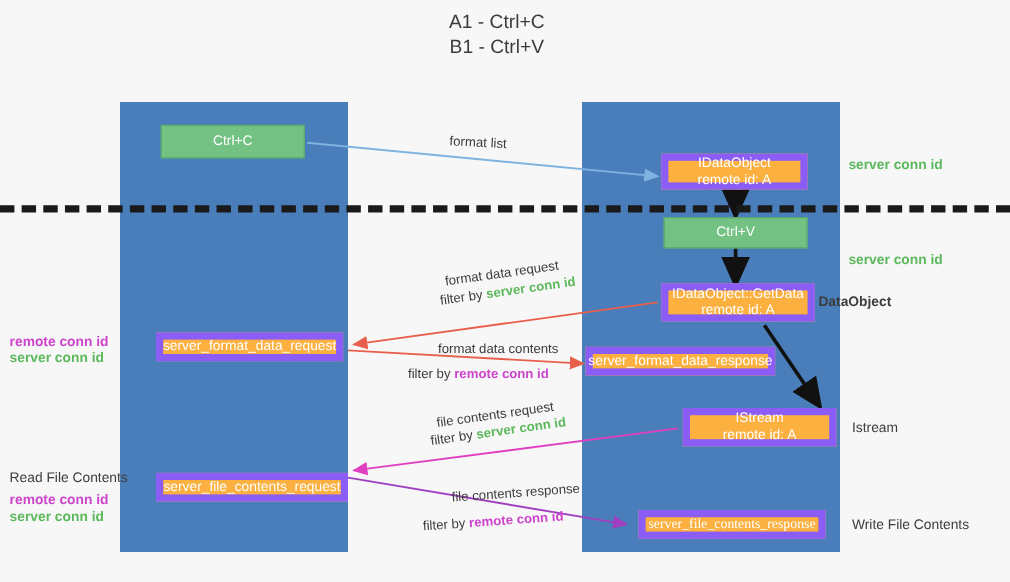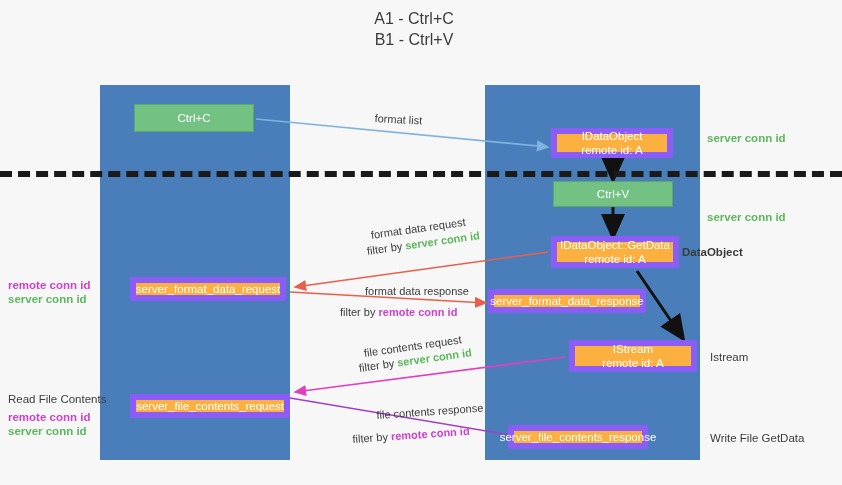"format data response" div.edge-label { text: response -> contents }
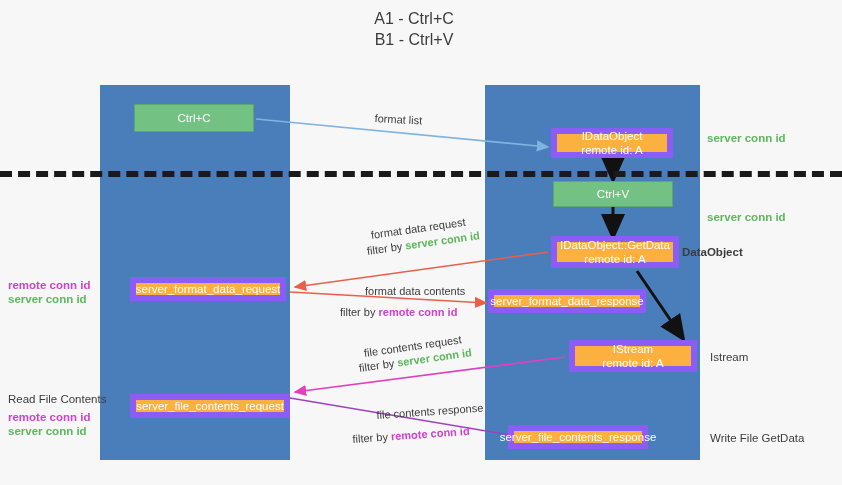"server_file_contents_response" div.box { font-family: none -> Liberation Serif, serif; left: 508px -> 532px; width: 140px -> 156px }
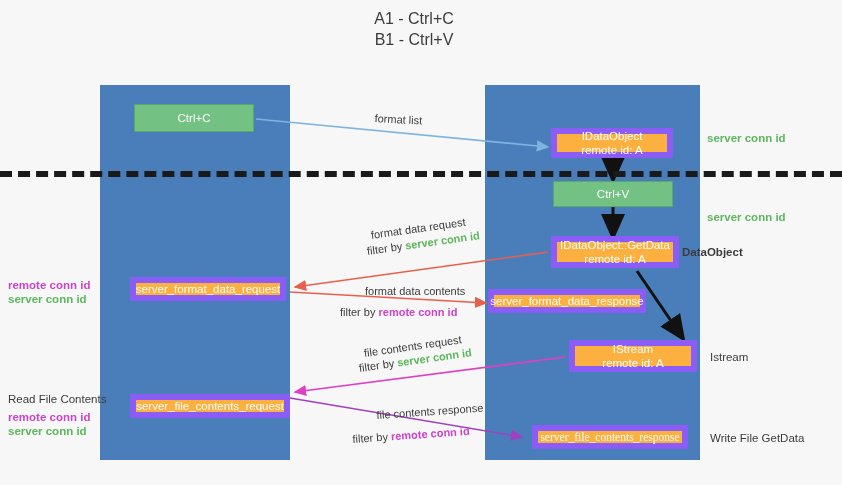"Write File GetData" div.side-label { text: GetData -> Contents }
